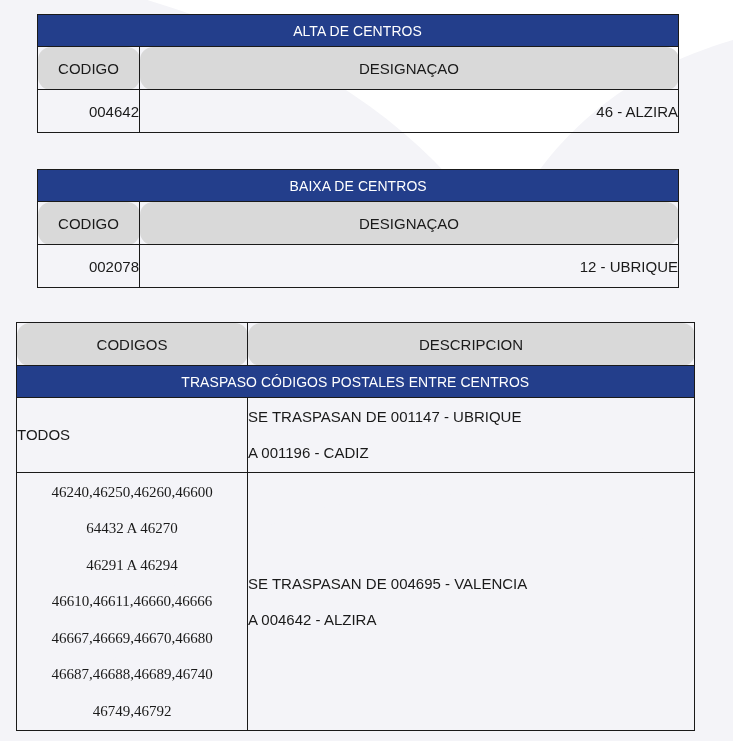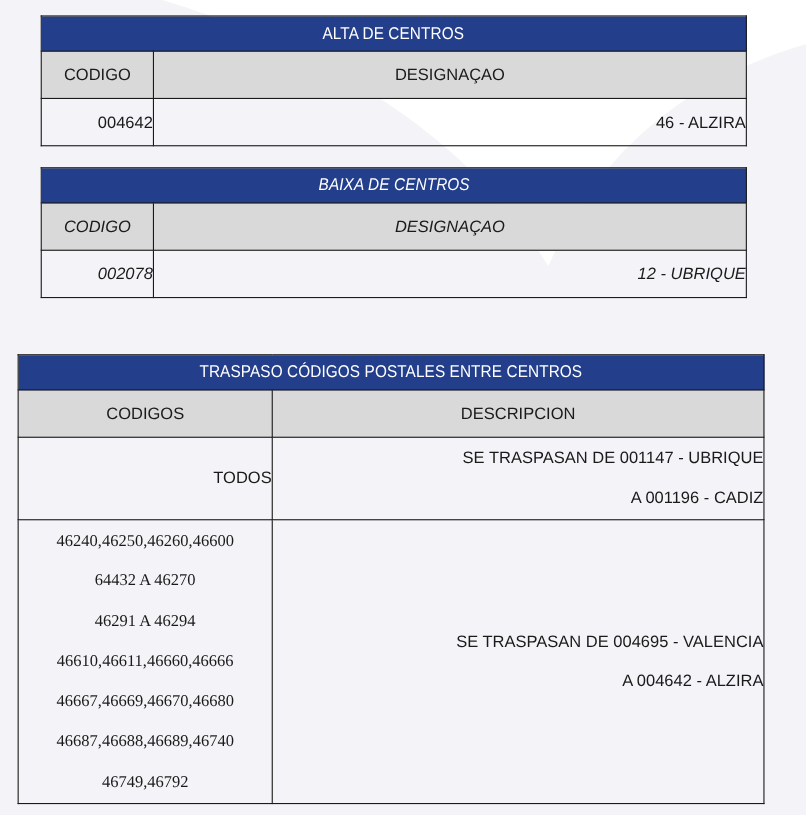"CODIGO" .col-head { border-radius: none -> 13px }
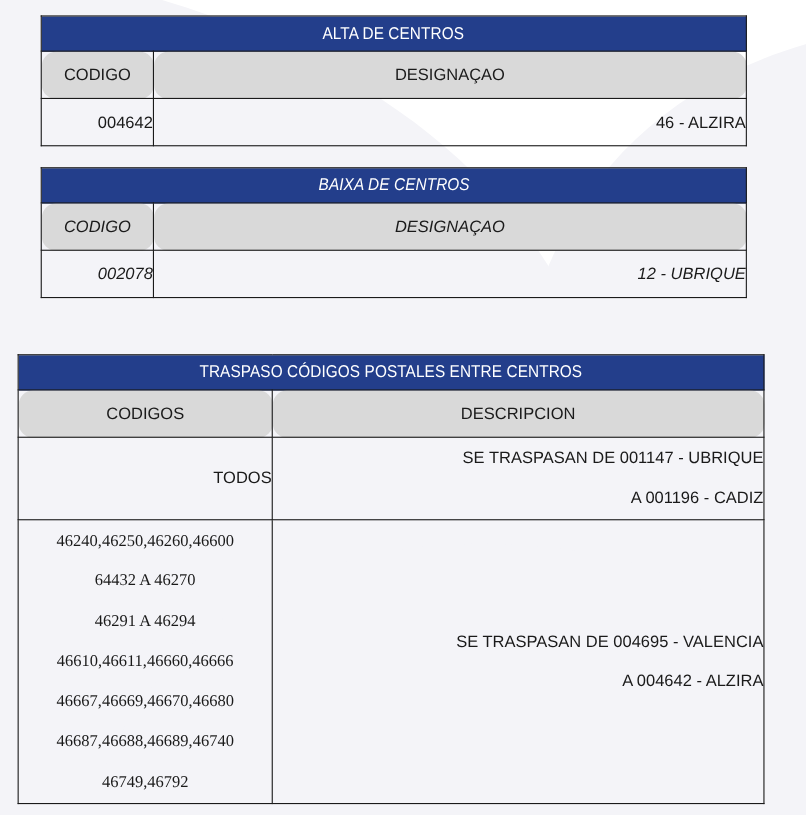"BAIXA DE CENTROS" #table-baixa { font-style: italic -> none; top: 152px -> 169px }
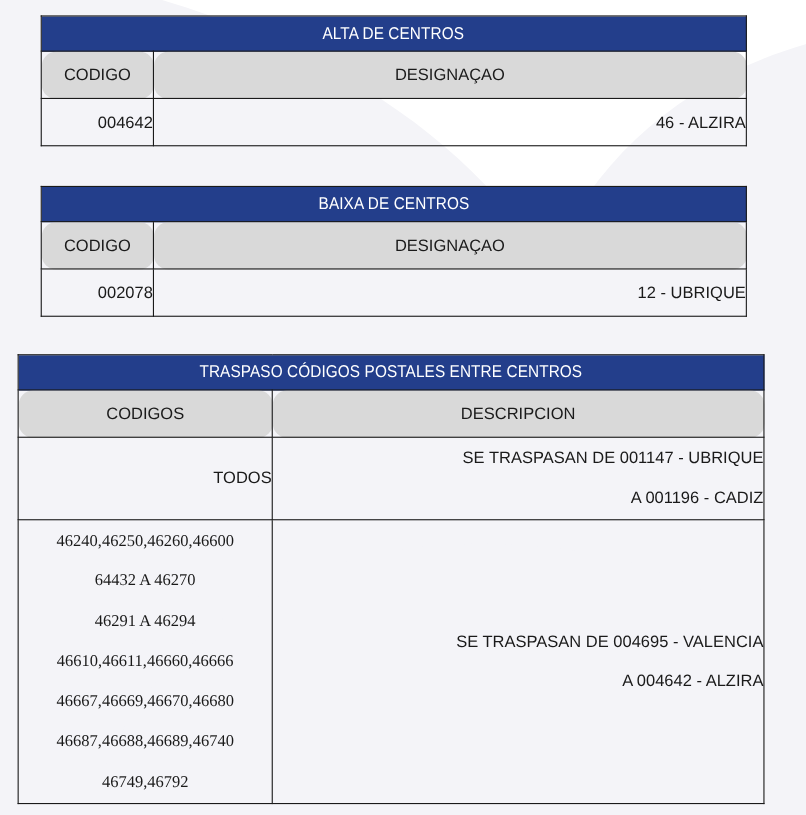"TRASPASO CÓDIGOS POSTALES ENTRE CENTROS" tr { order: before "CODIGOS" -> after "CODIGOS" }
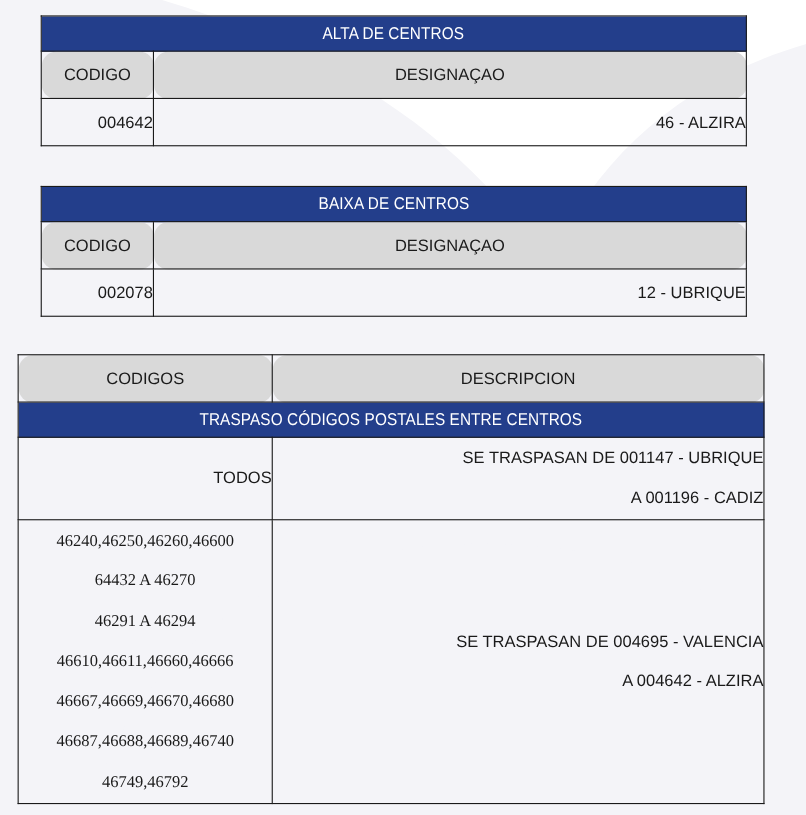"SE TRASPASAN DE 001147 -" .desc-lines { text-align: right -> left }
